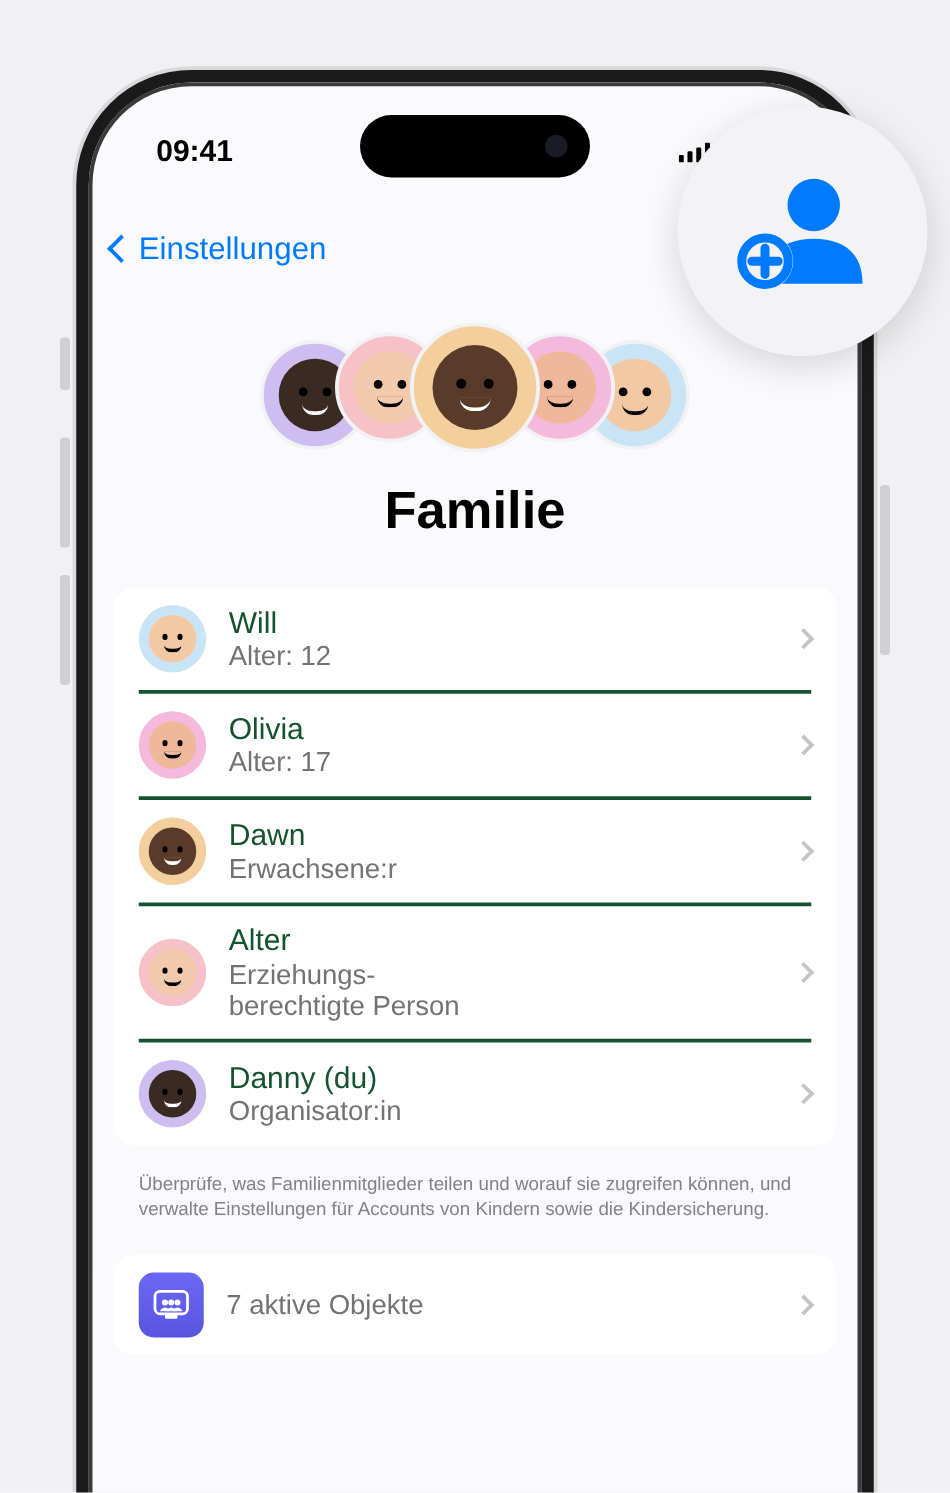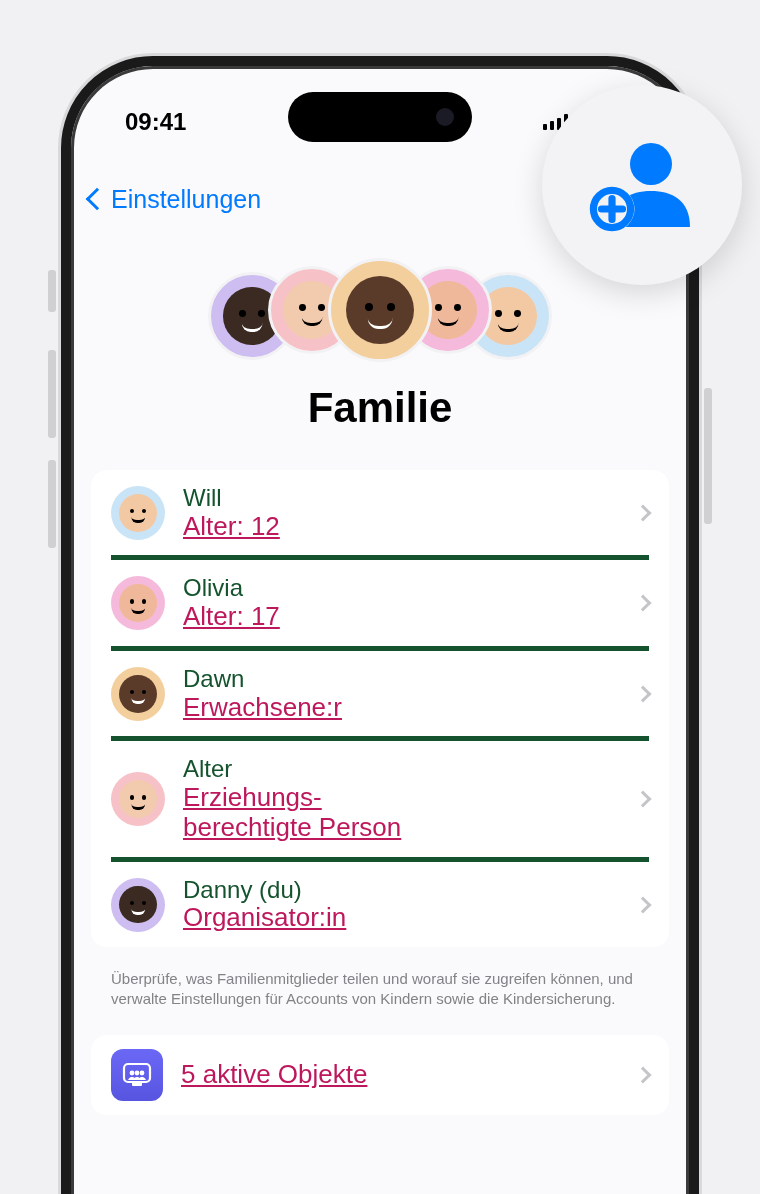"Alter: 12" .row .sub { color: #be185d -> #737373; font-size: 26px -> 22px; text-decoration: underline -> none }
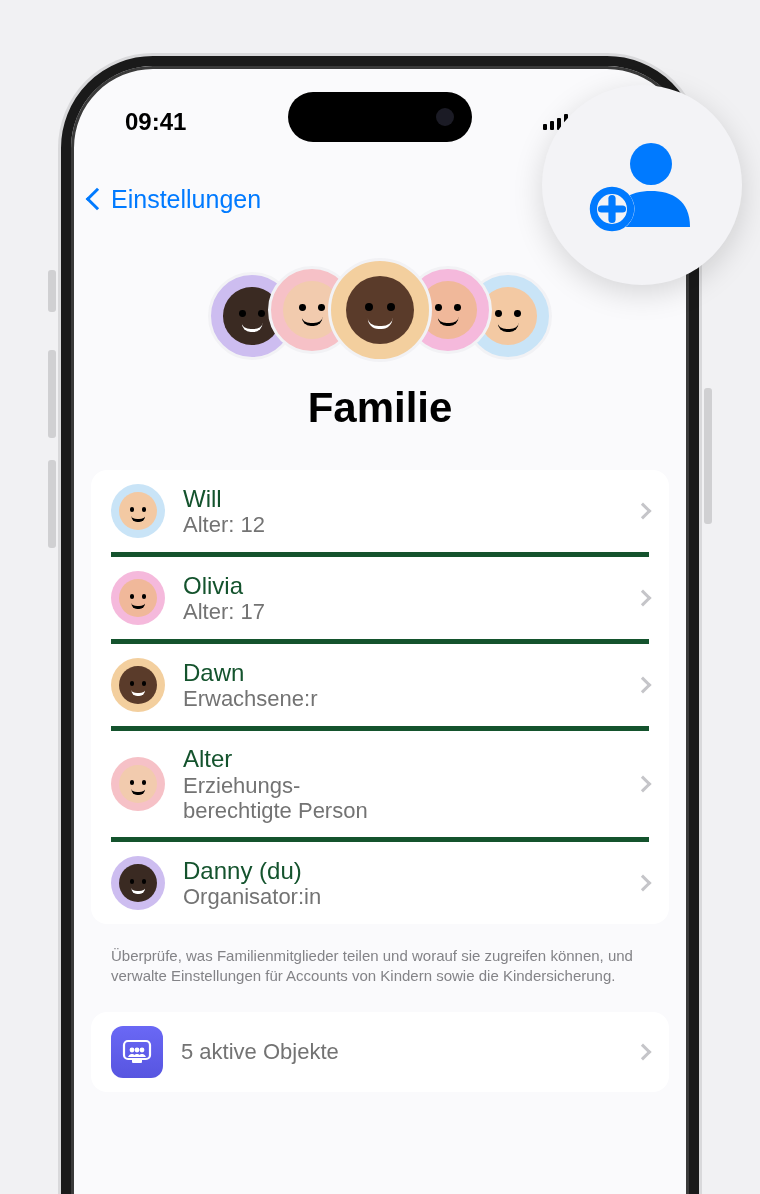"Olivia" .row + .row { border-top: 5px solid #14532d -> 3px solid #14532d }
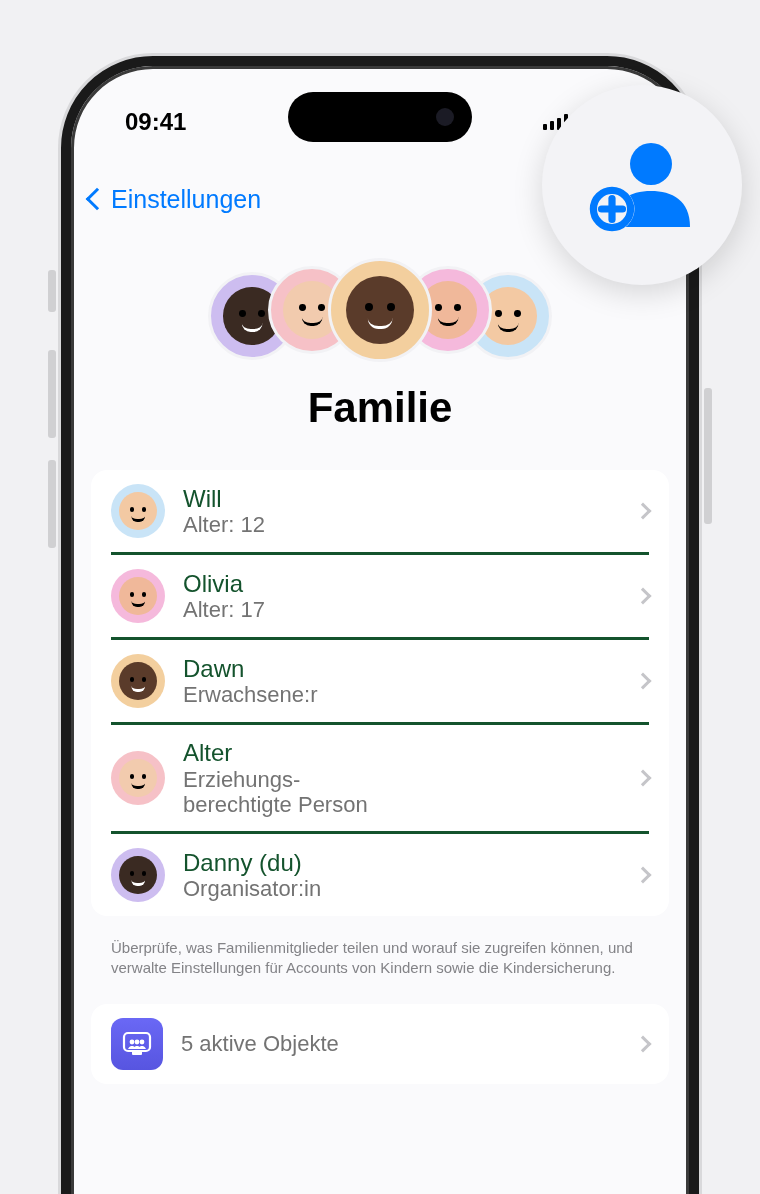"5 aktive Objekte" div.sub { text: 5 -> 7 }
